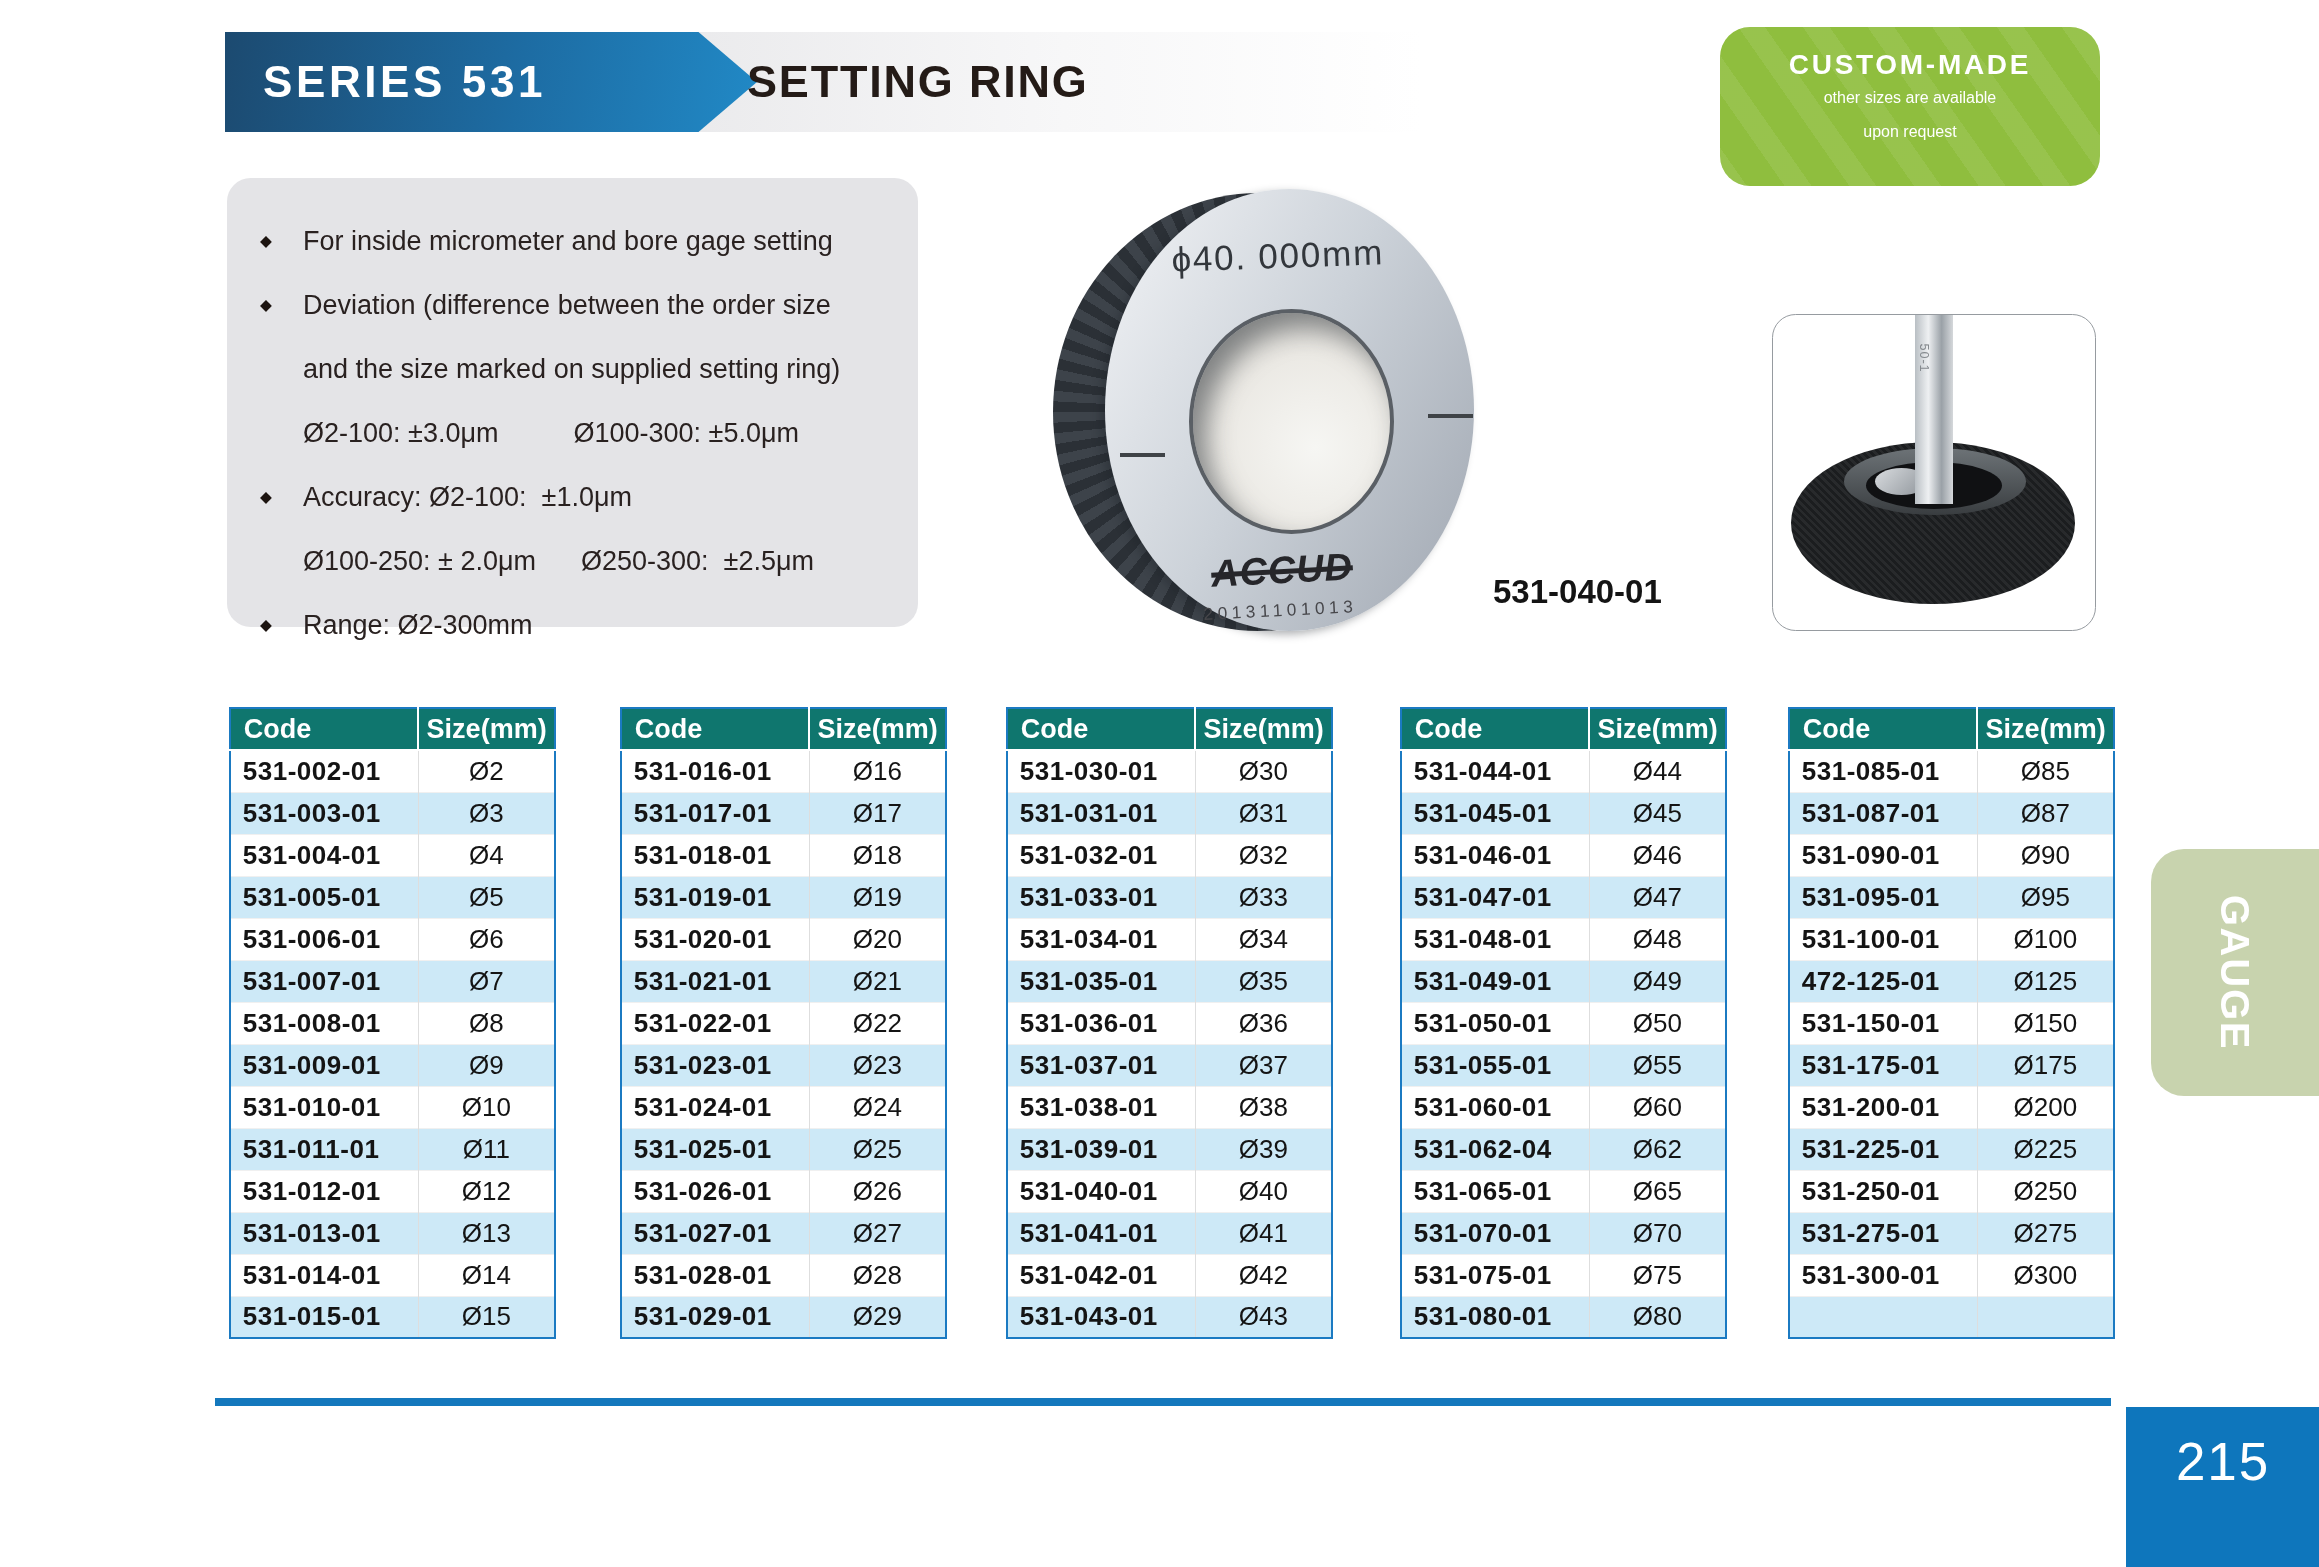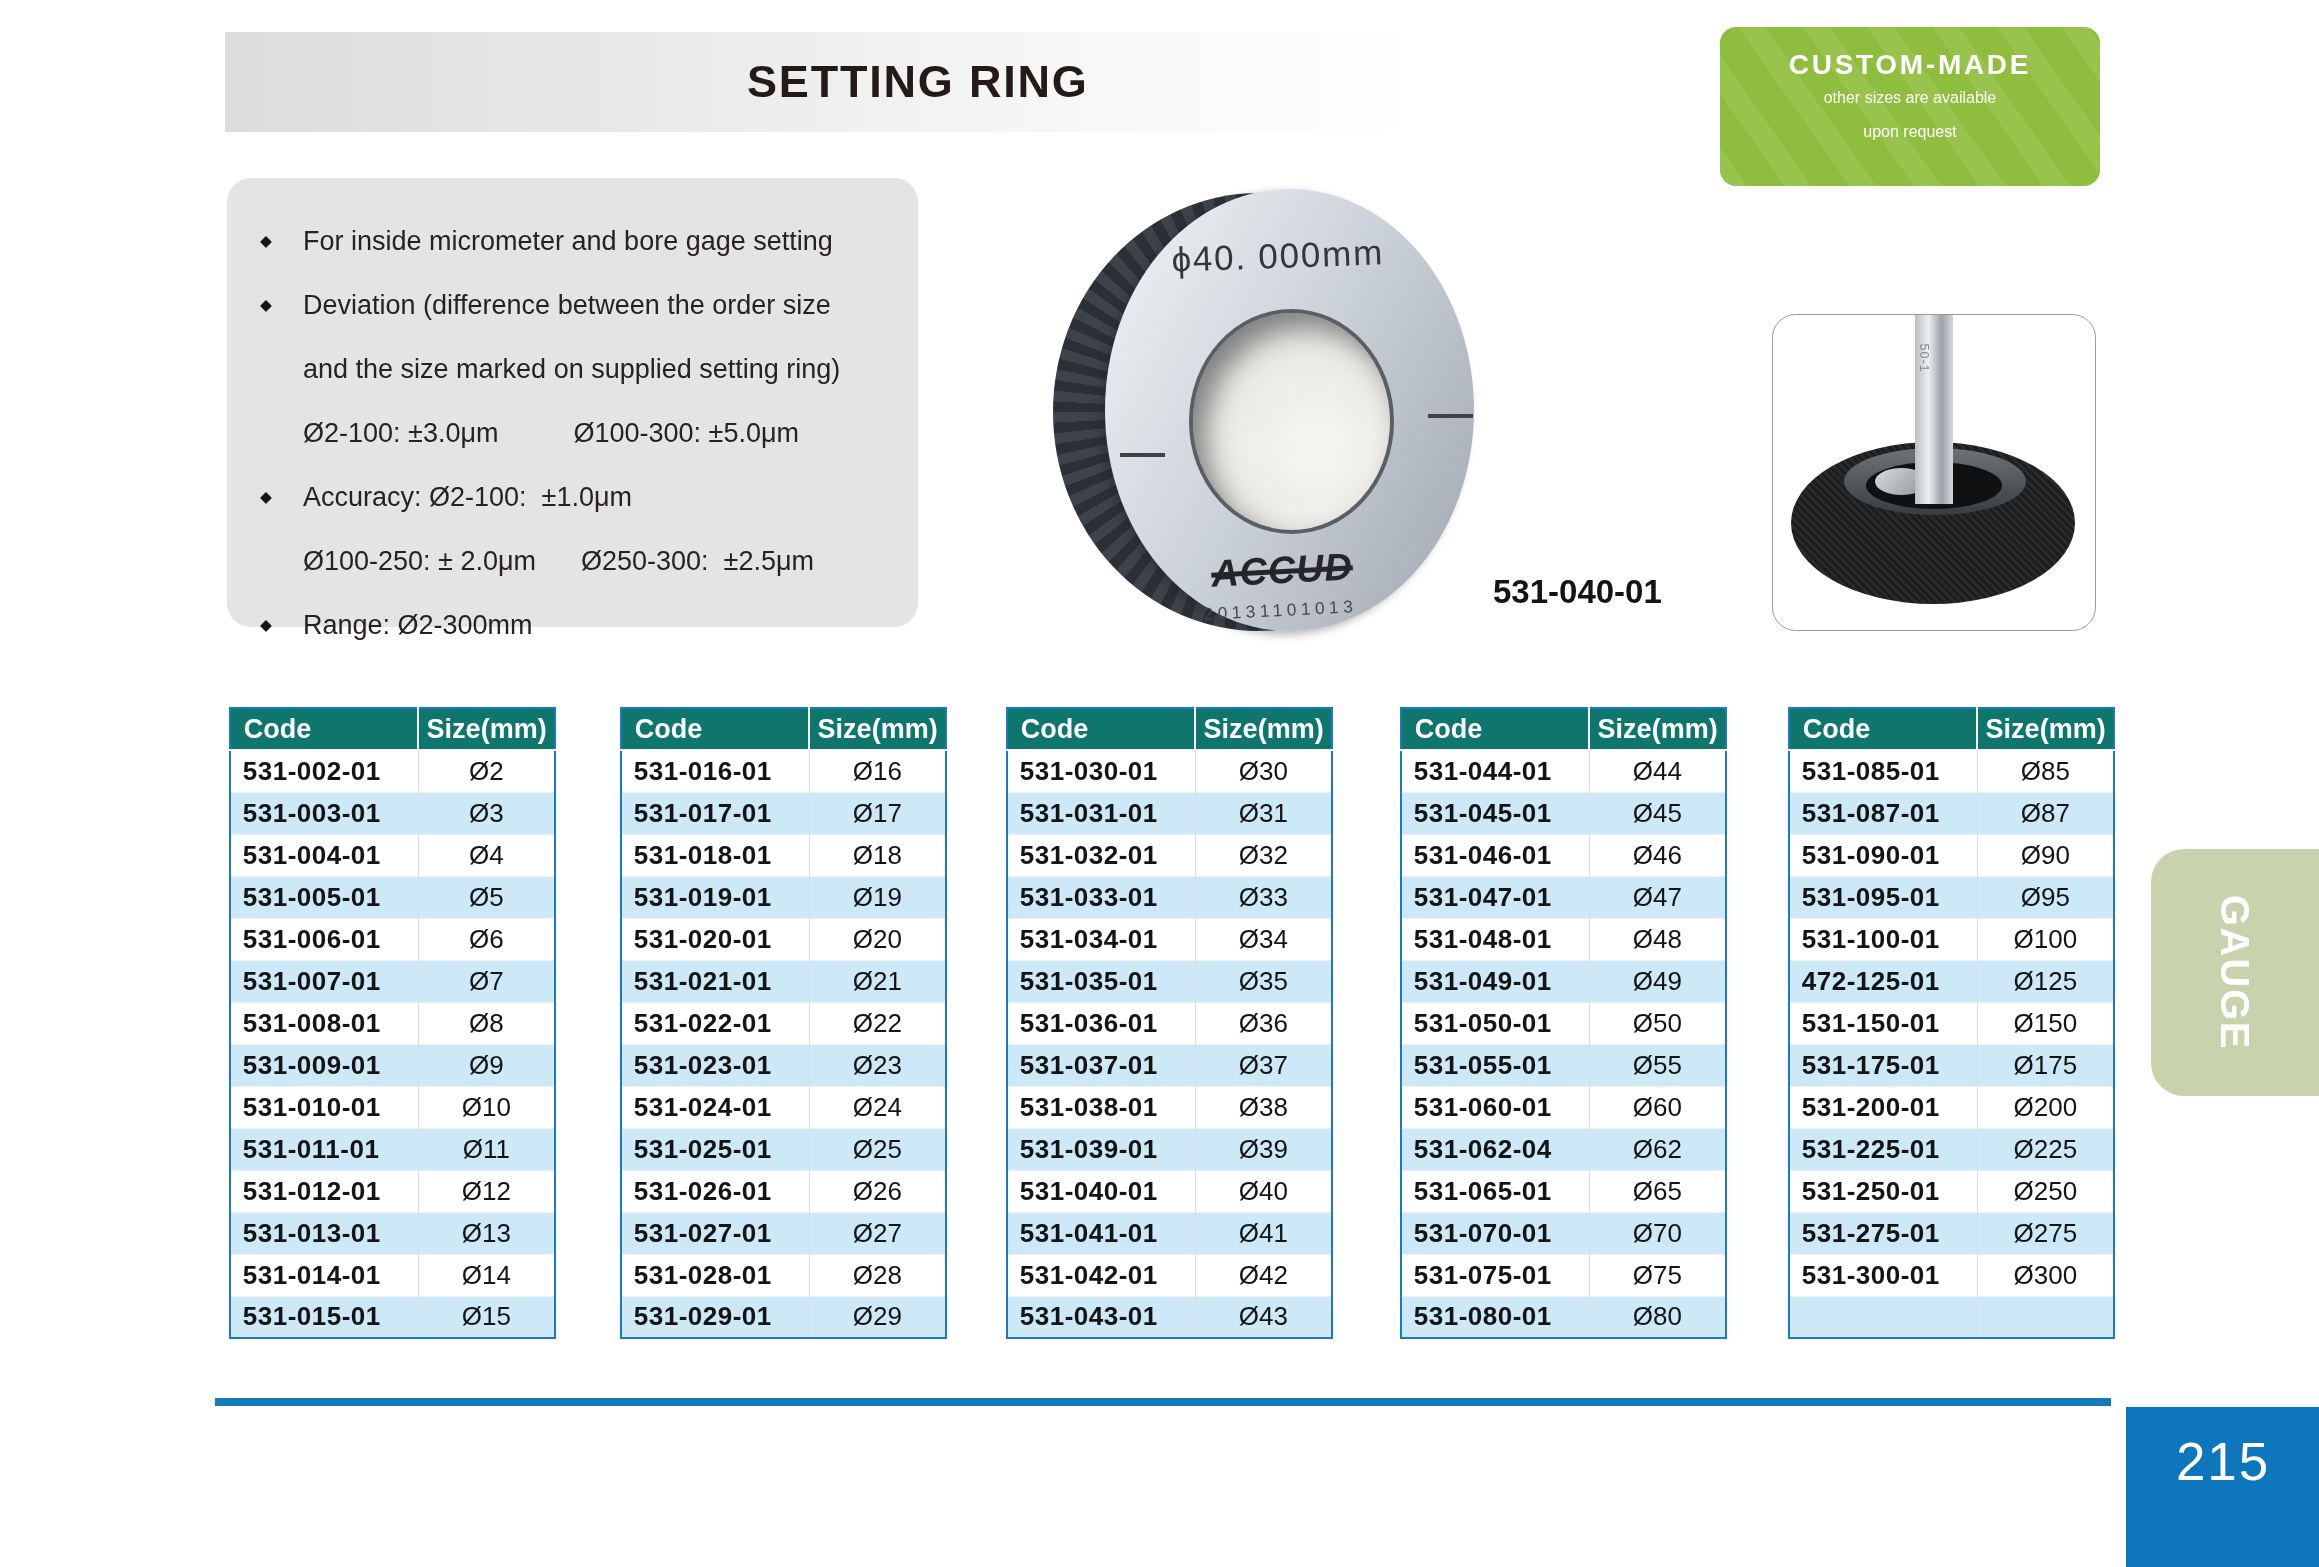"SERIES 531" div.series-banner { html: none -> <div> <span>SERIES 531</span> </div> }
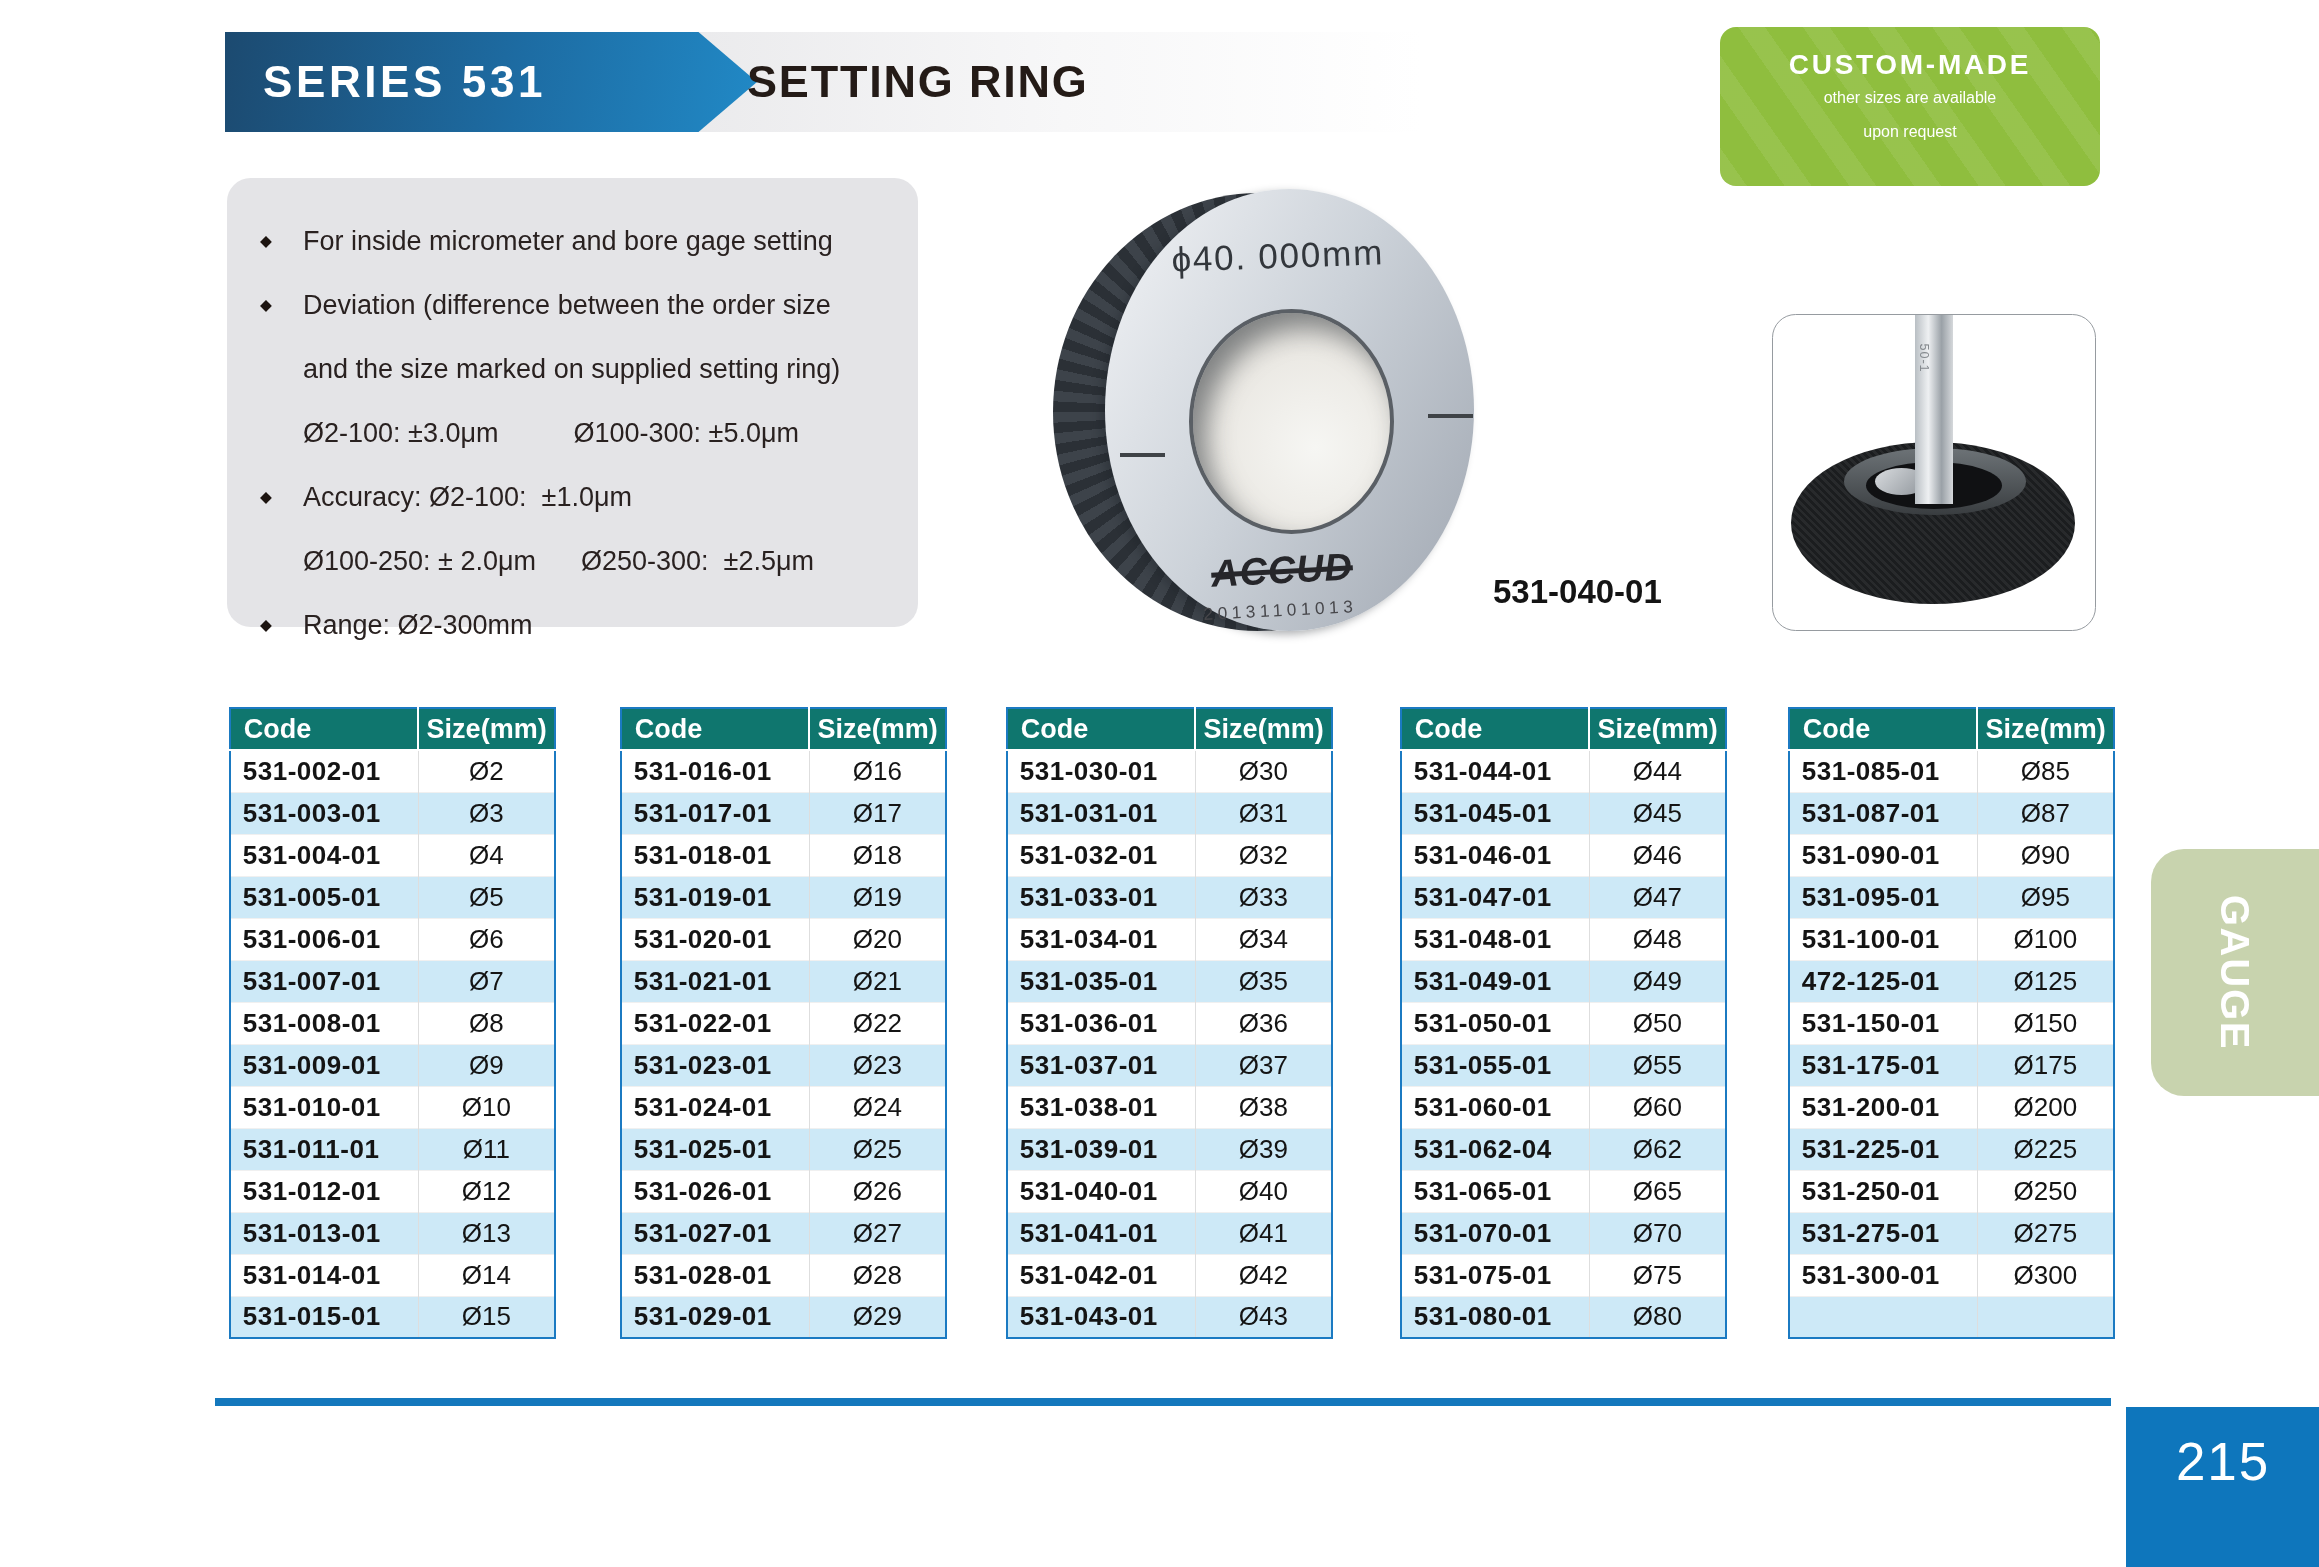"CUSTOM-MADE" .badge { border-radius: 16px -> 30px }
